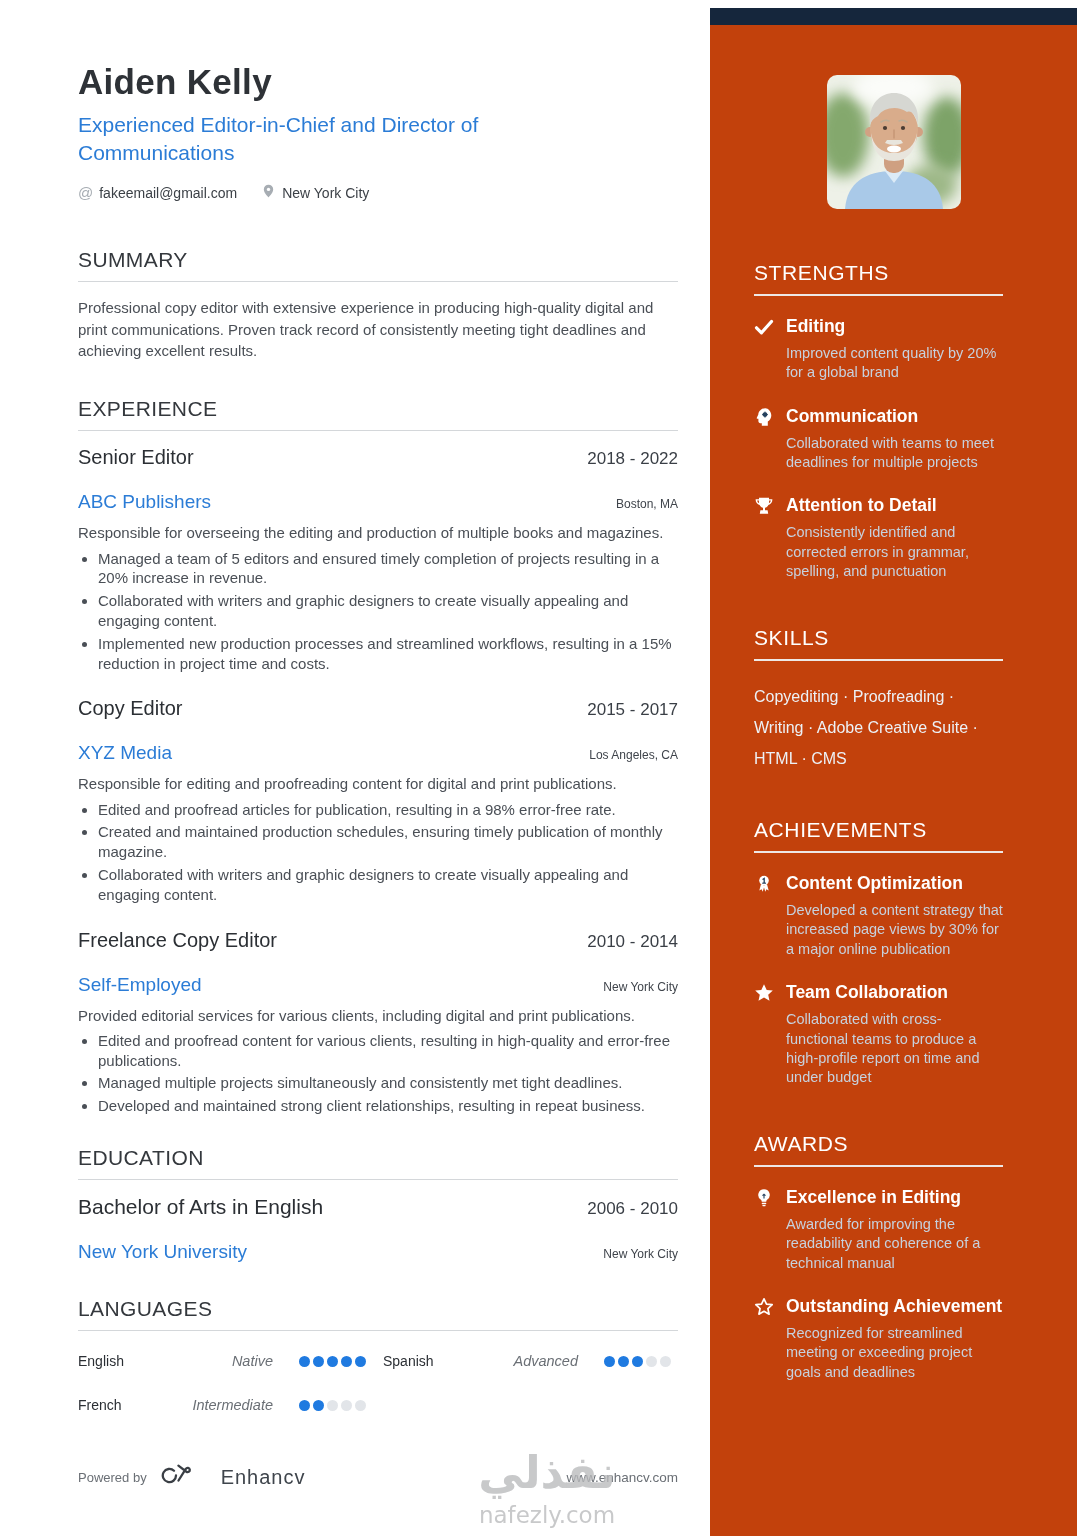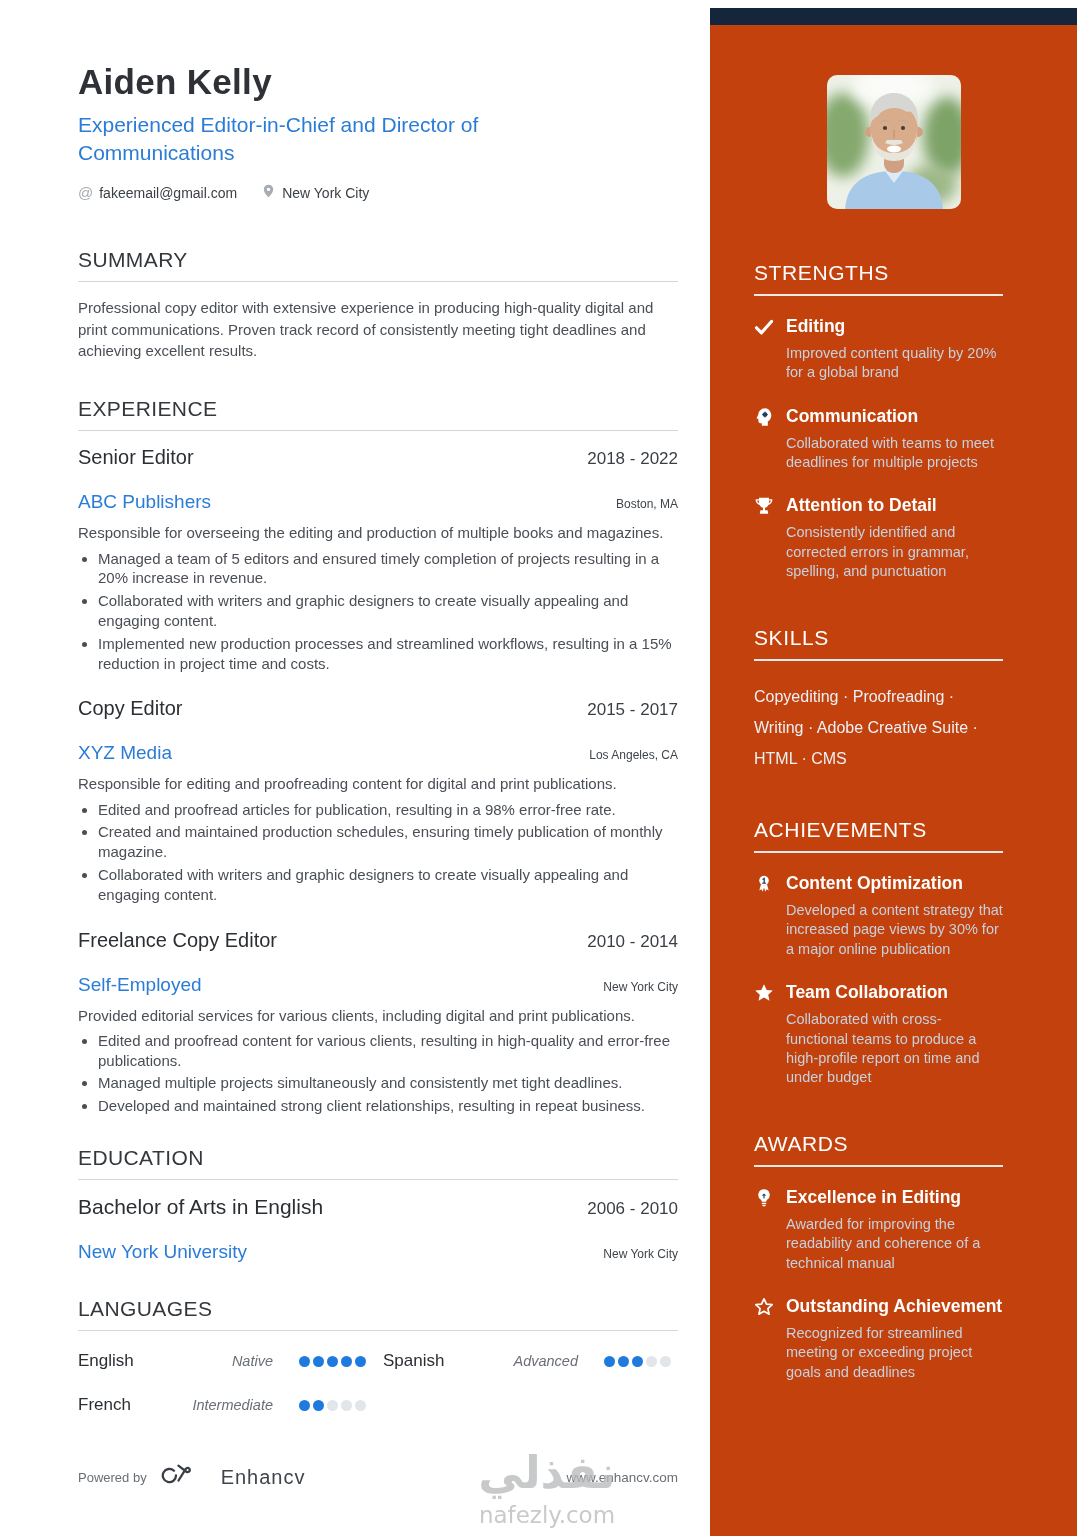"English" .lang-name { font-size: 17px -> 14px }
